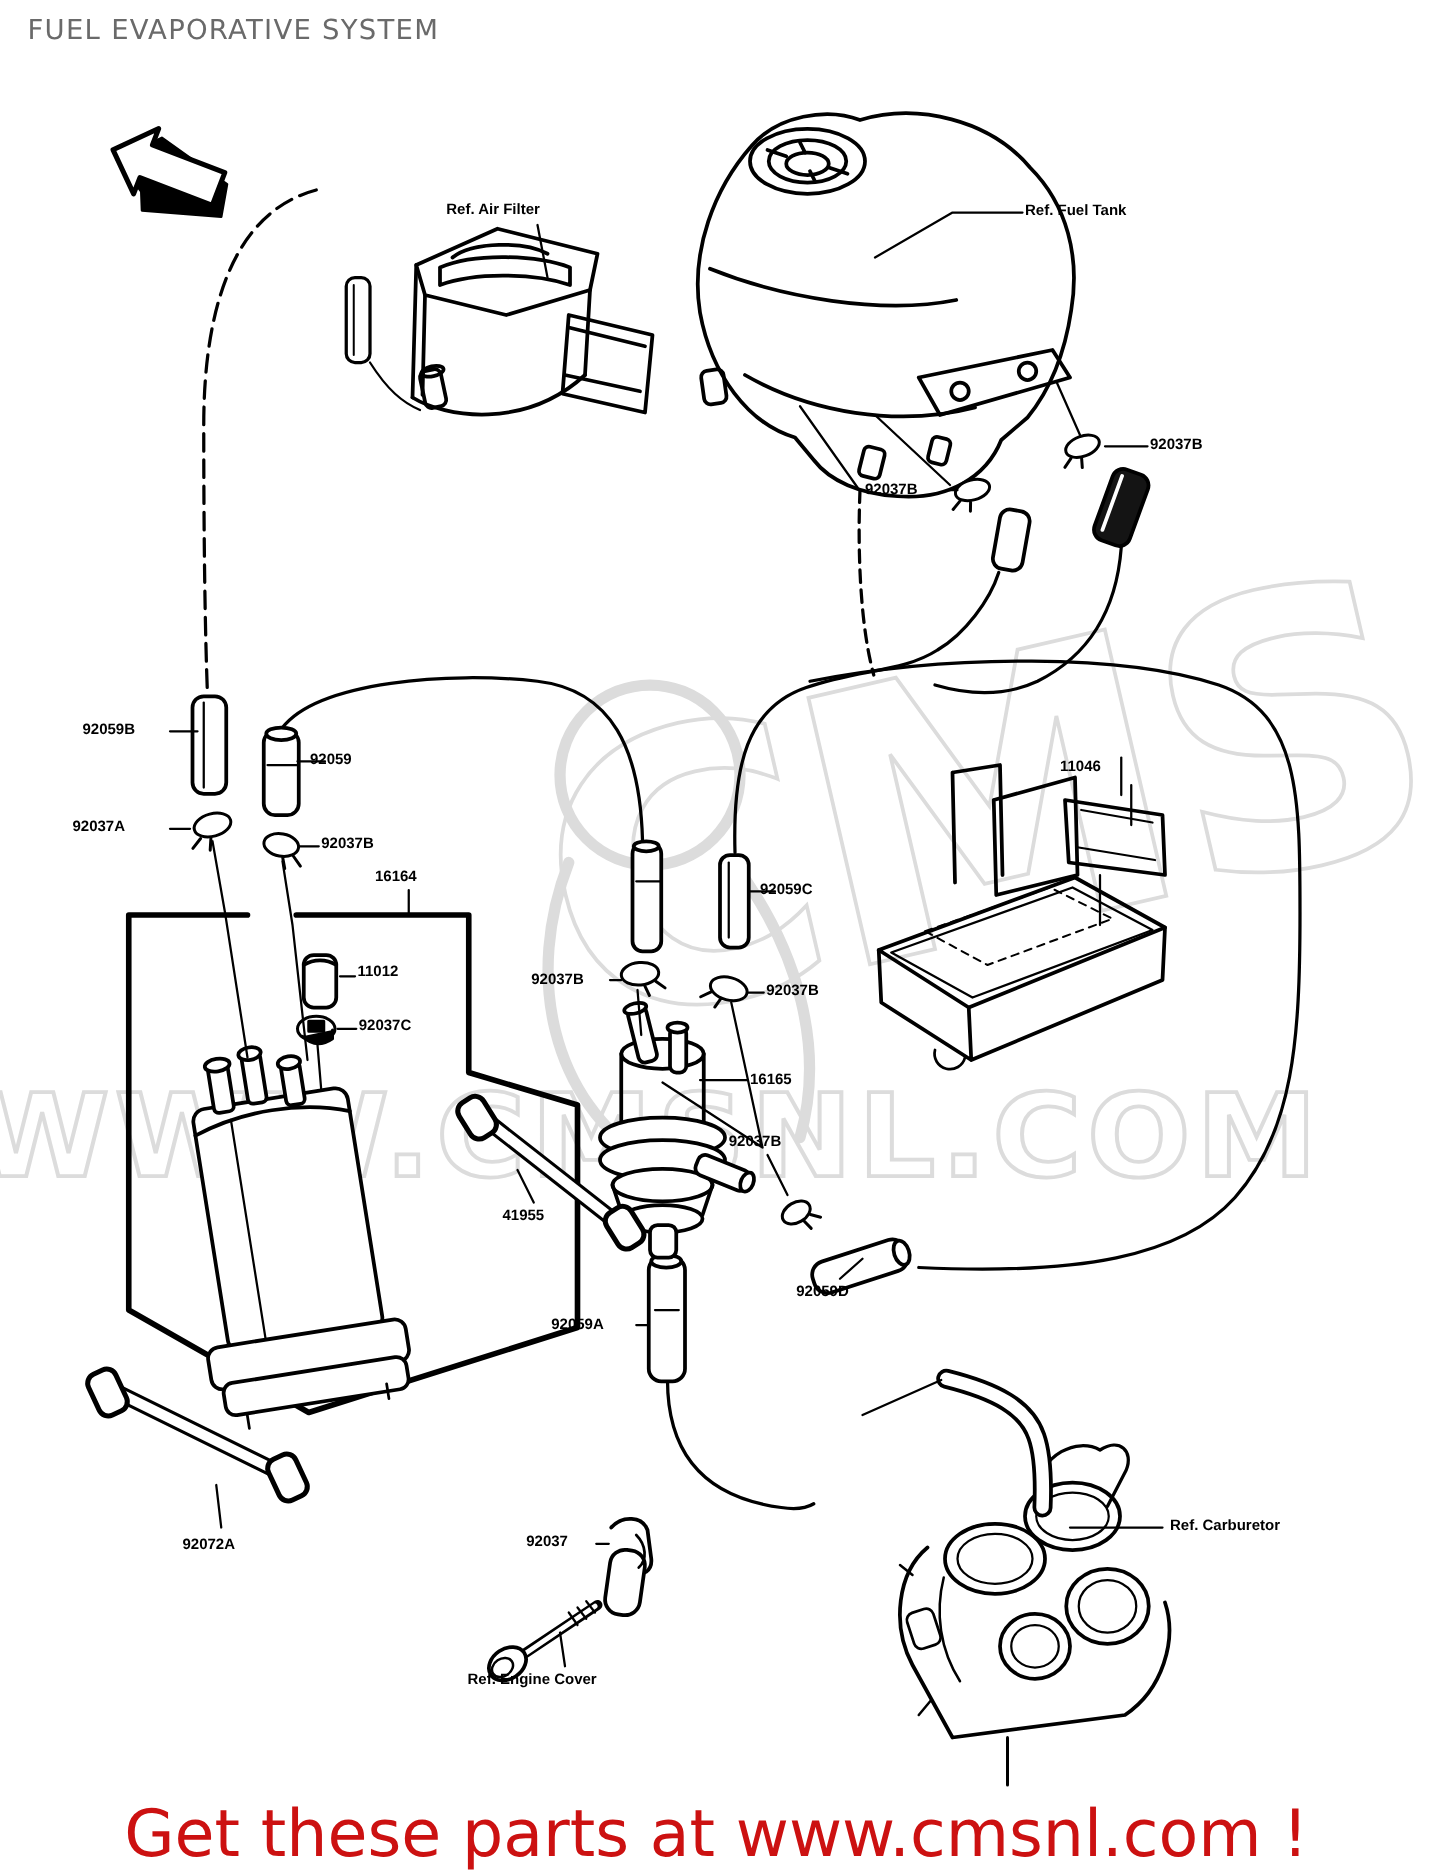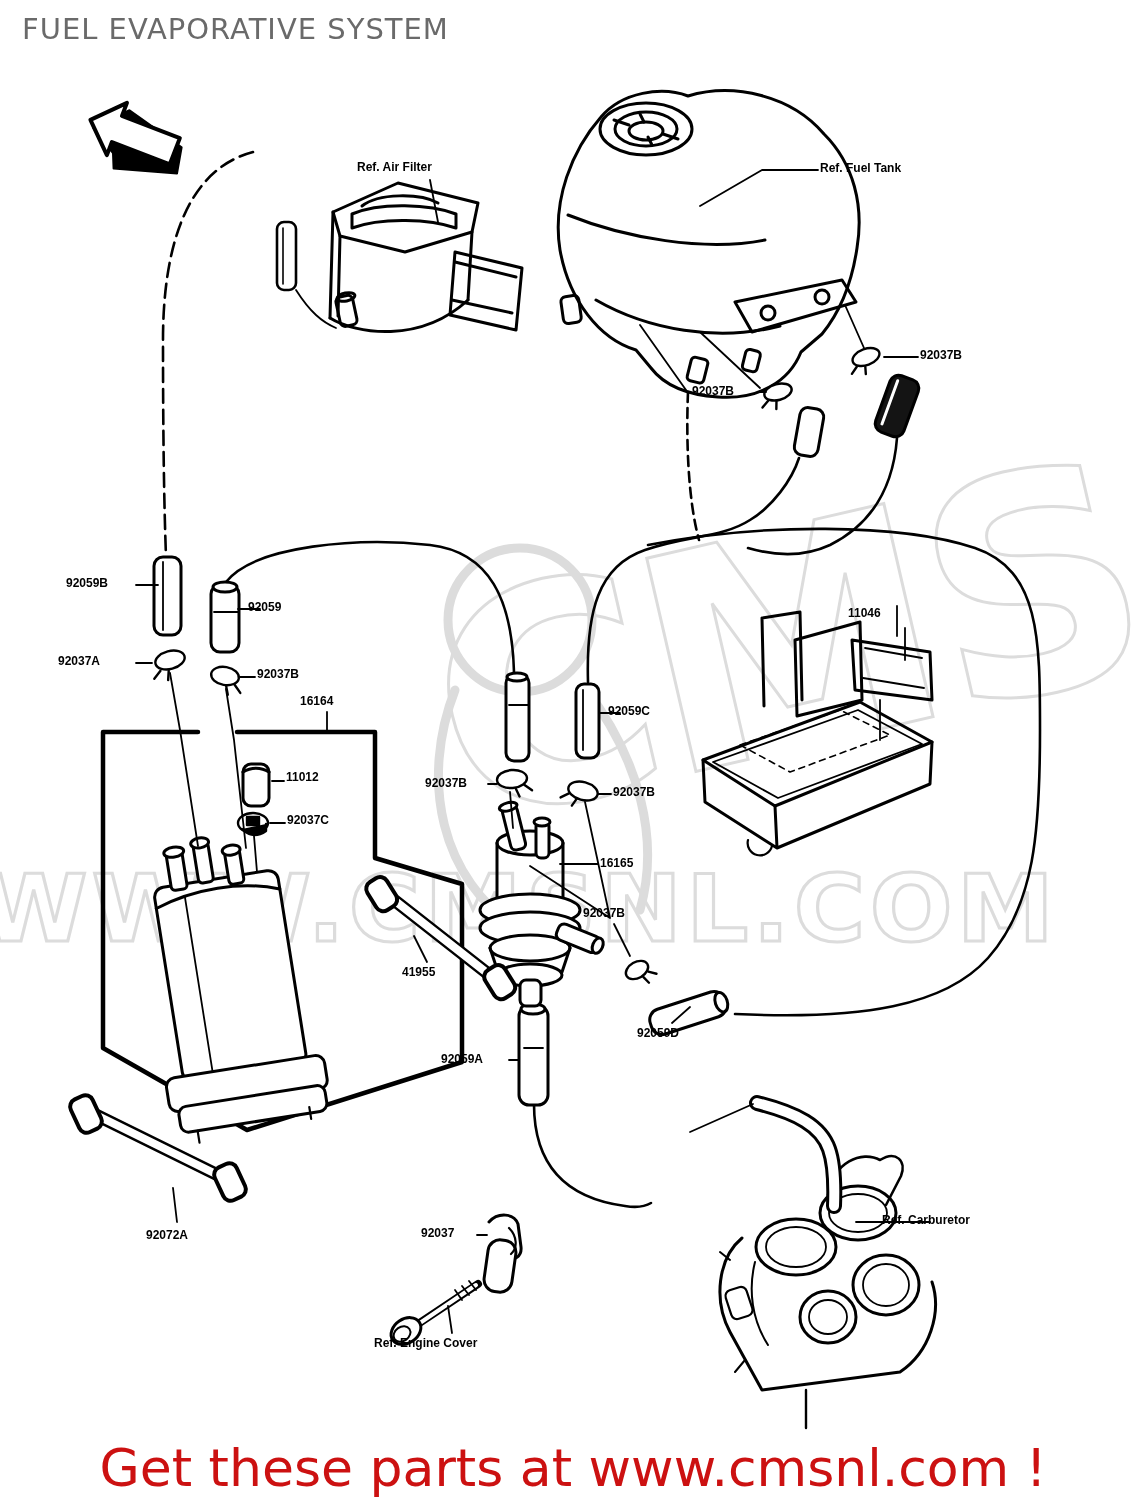"FUEL EVAPORATIVE SYSTEM" #page-title { font-size: 29px -> 22px }
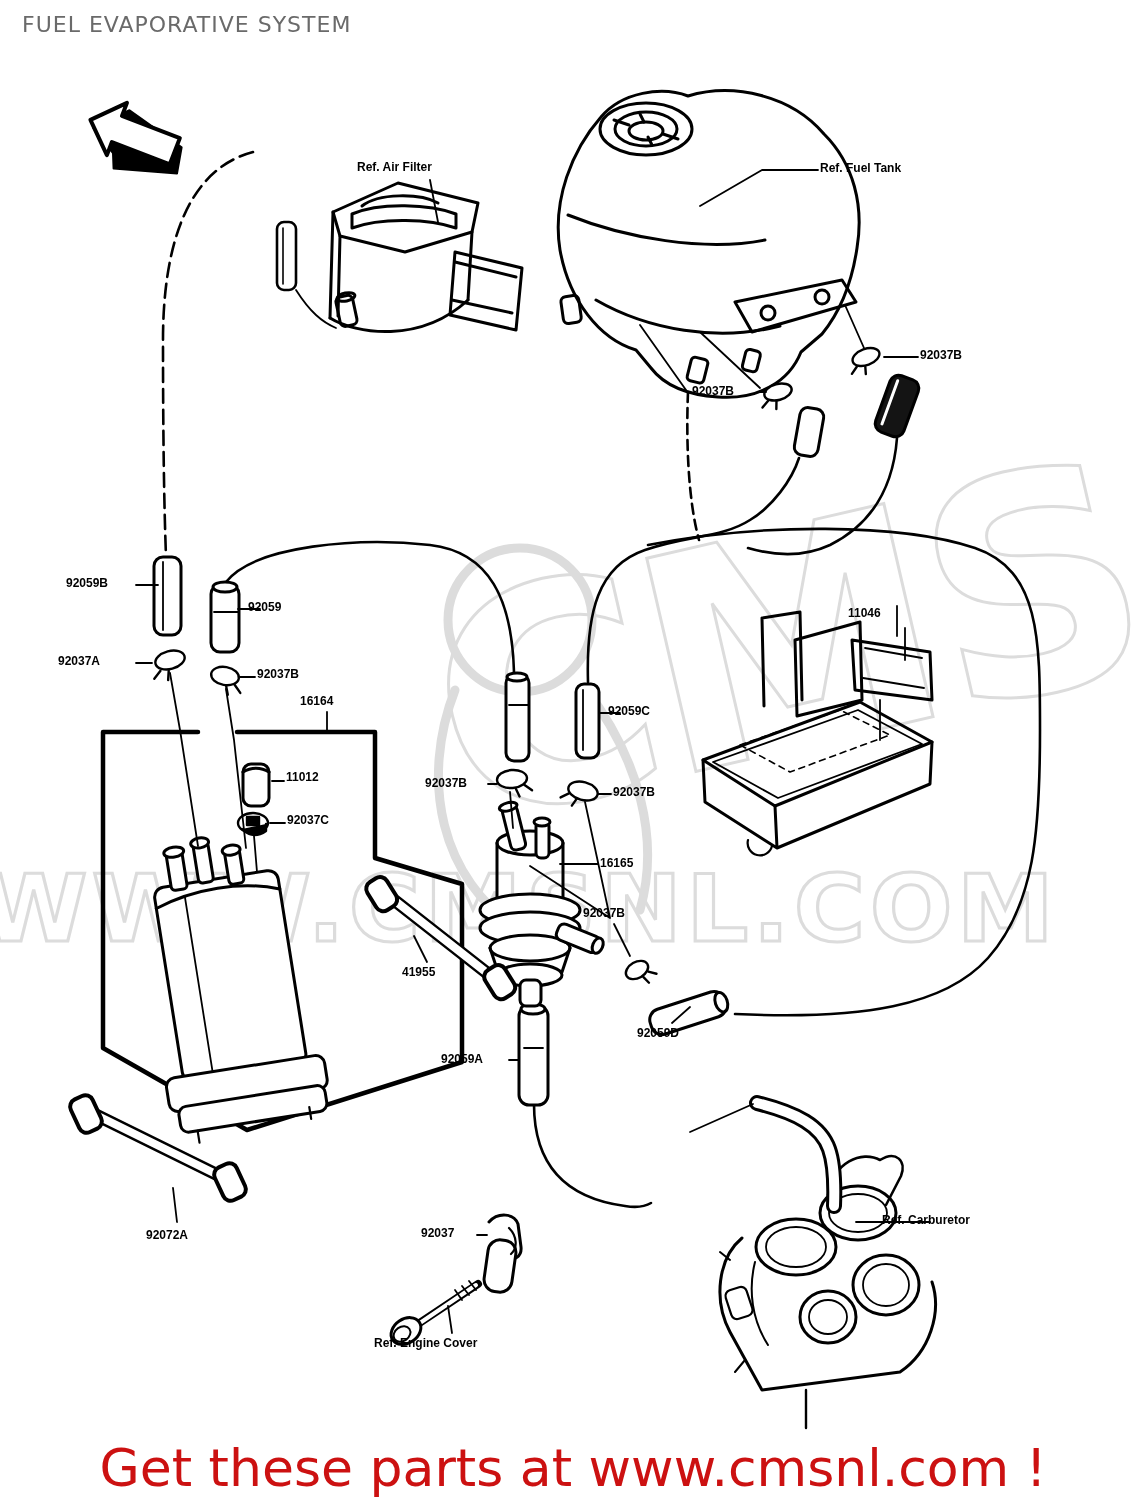"Ref. Carburetor" span.plabel { left: 882px -> 936px }
